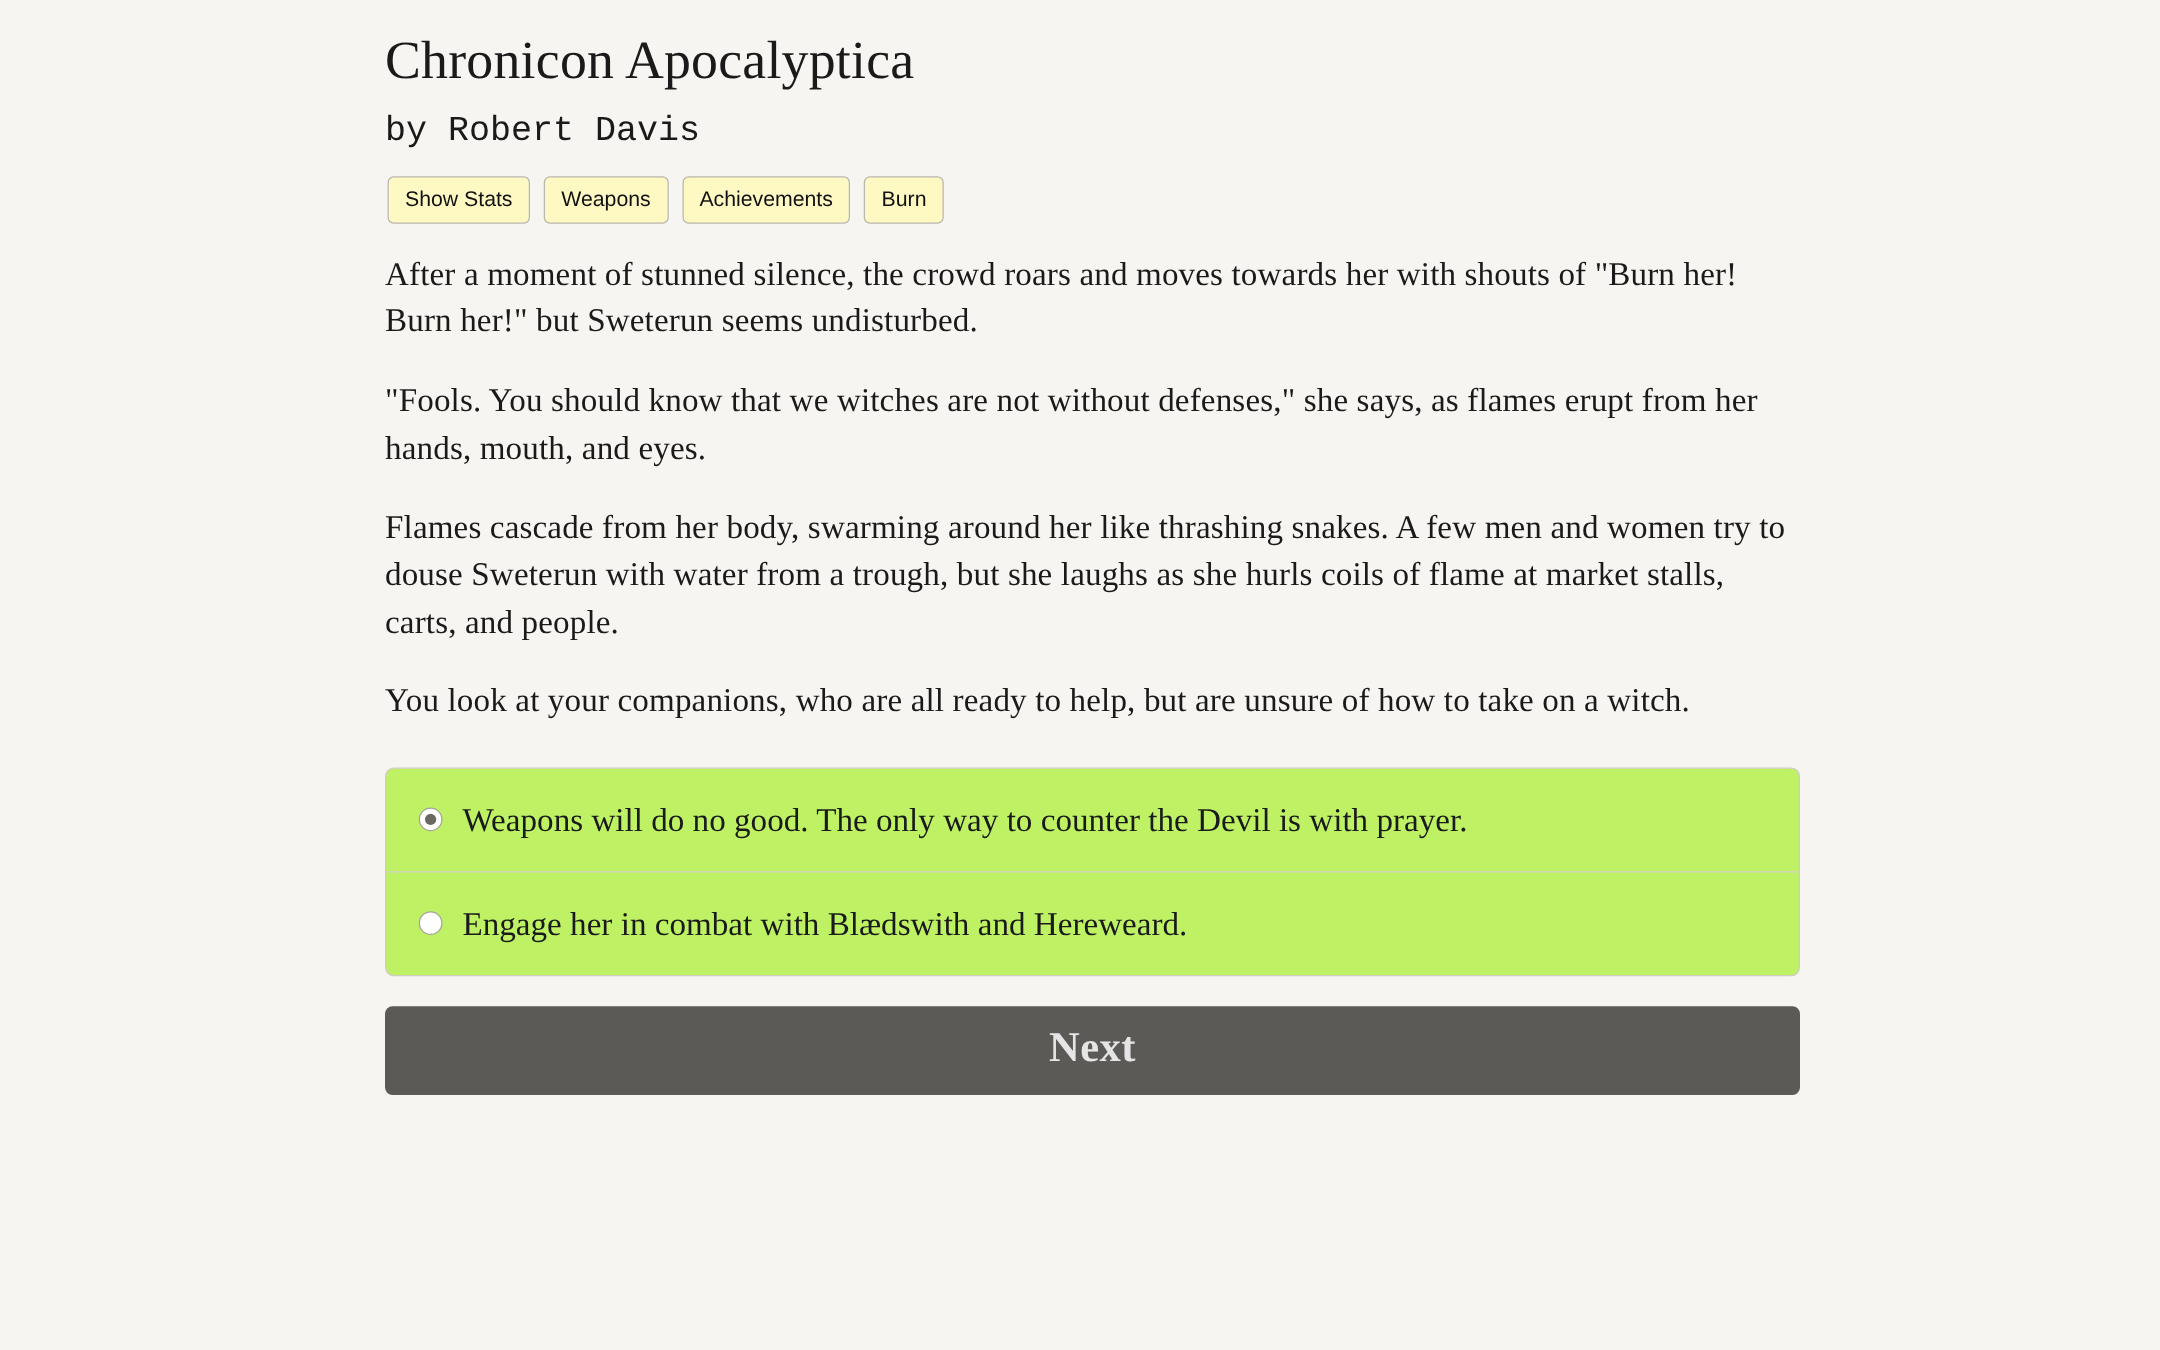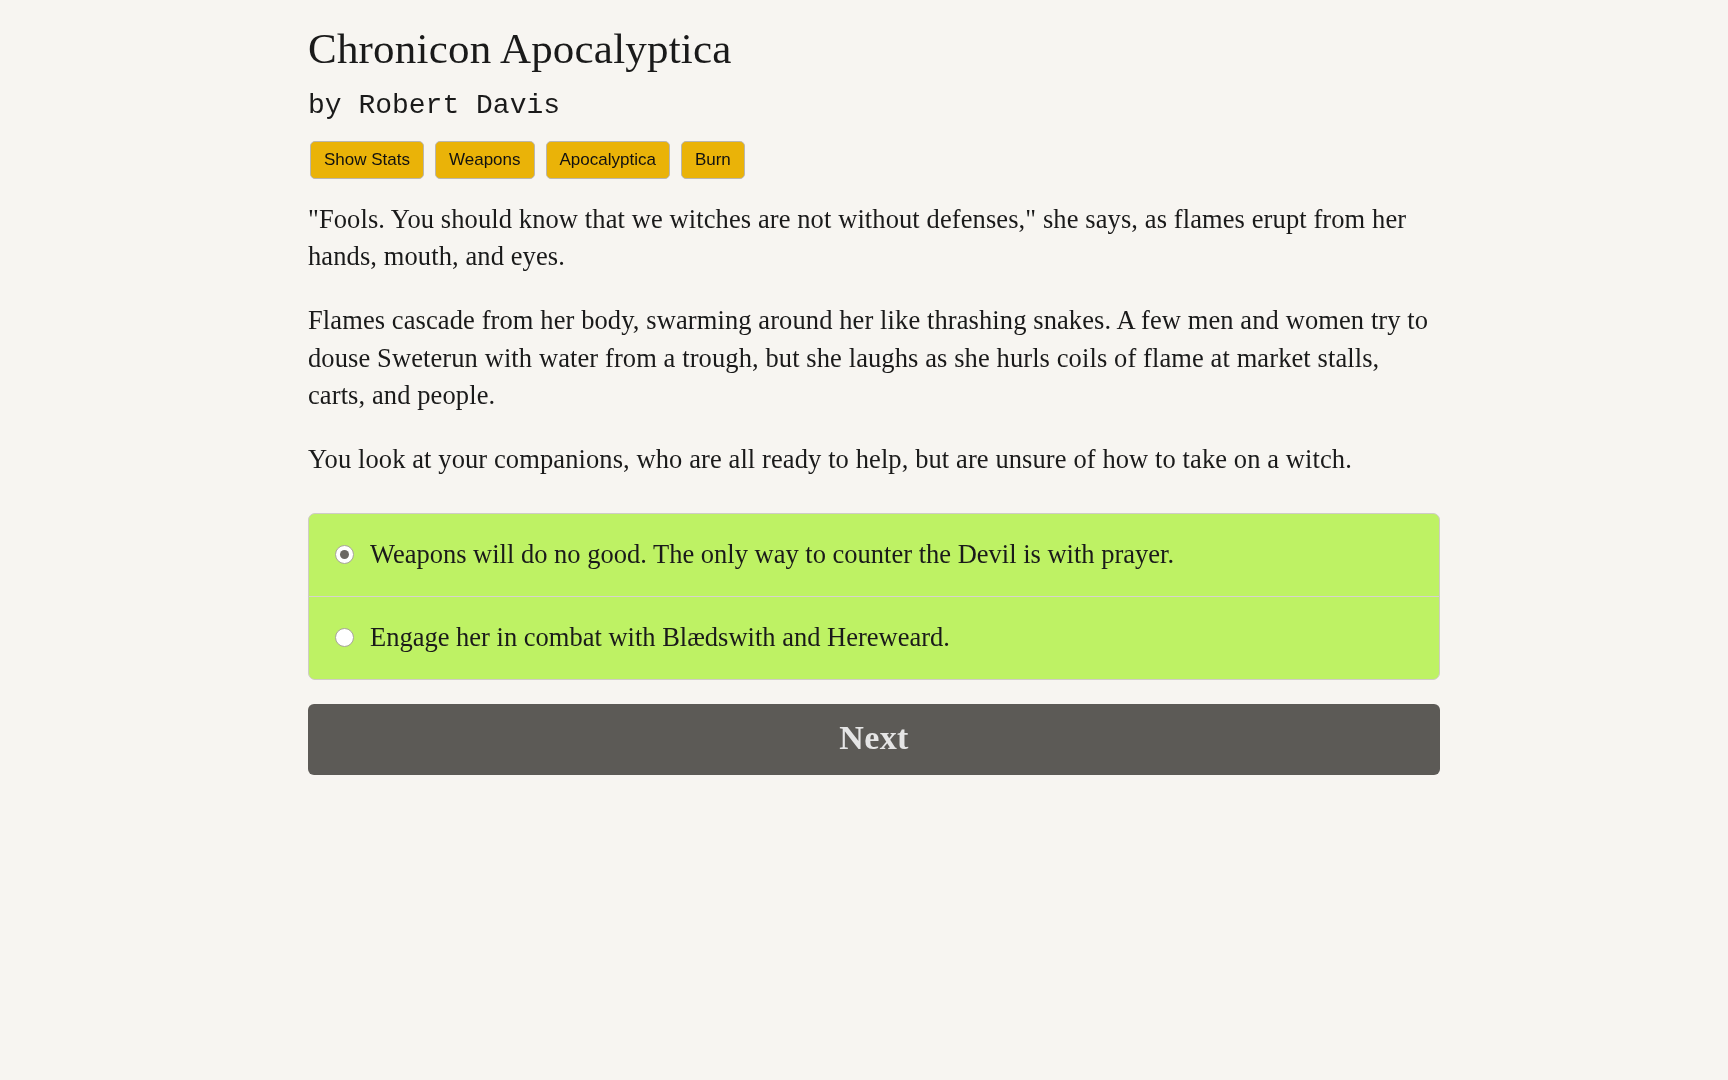"Show Stats" .tb-btn { background: #eab308 -> #fef9c3 }
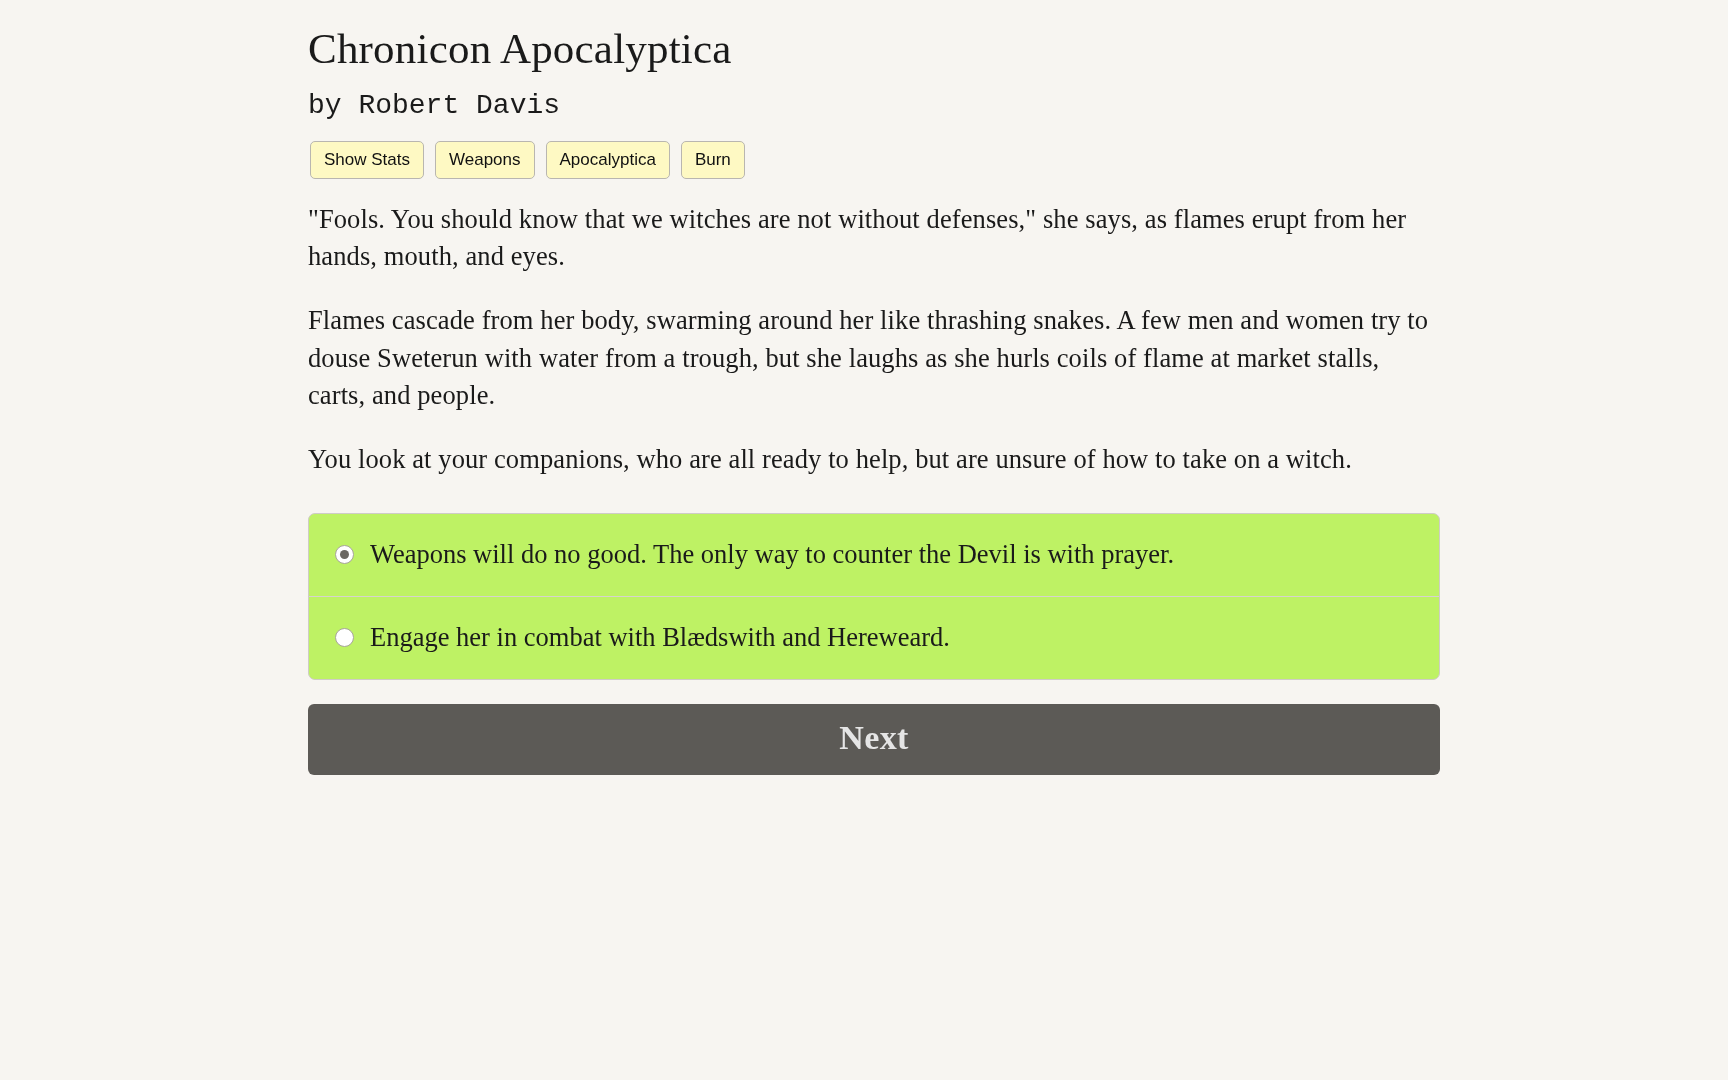"Apocalyptica" button.tb-btn { text: Apocalyptica -> Achievements }
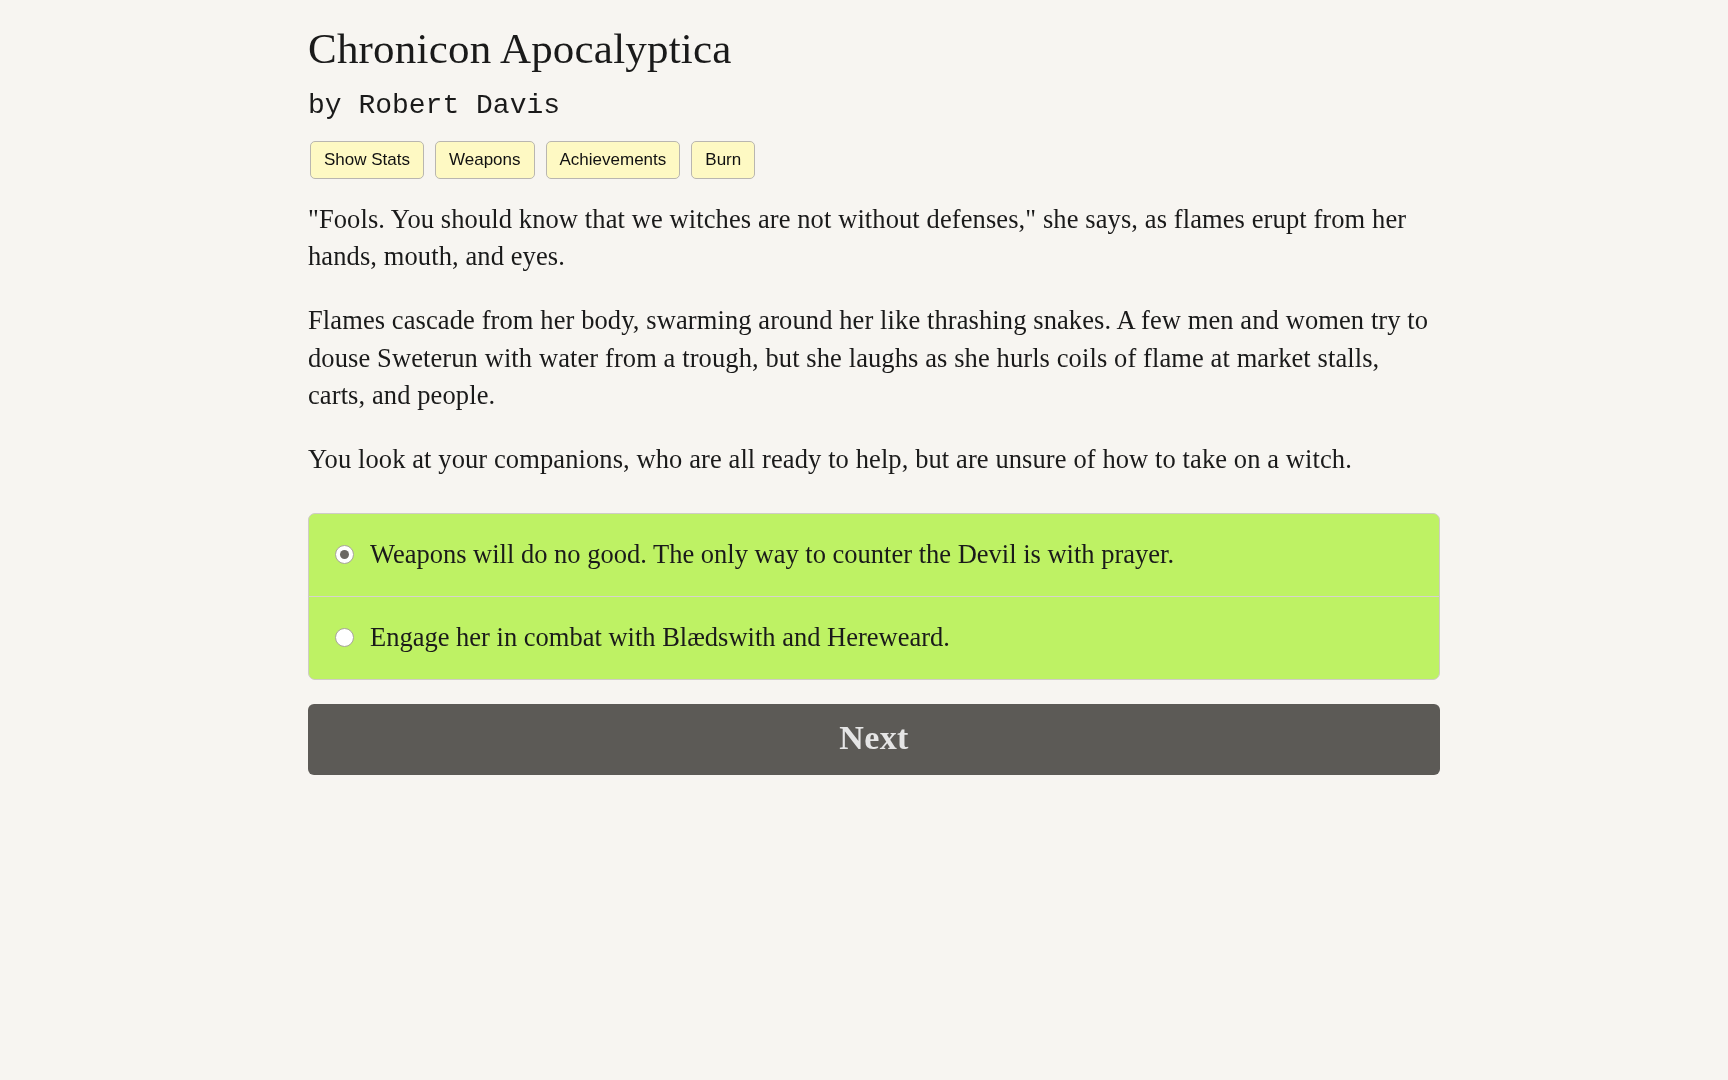"After a moment of stunned" p.story { html: none -> <p>After a moment of stunned silence, the crowd roars and moves towards her with shouts of "Burn her! Burn her!" but Sweterun seems undisturbed.</p> }
